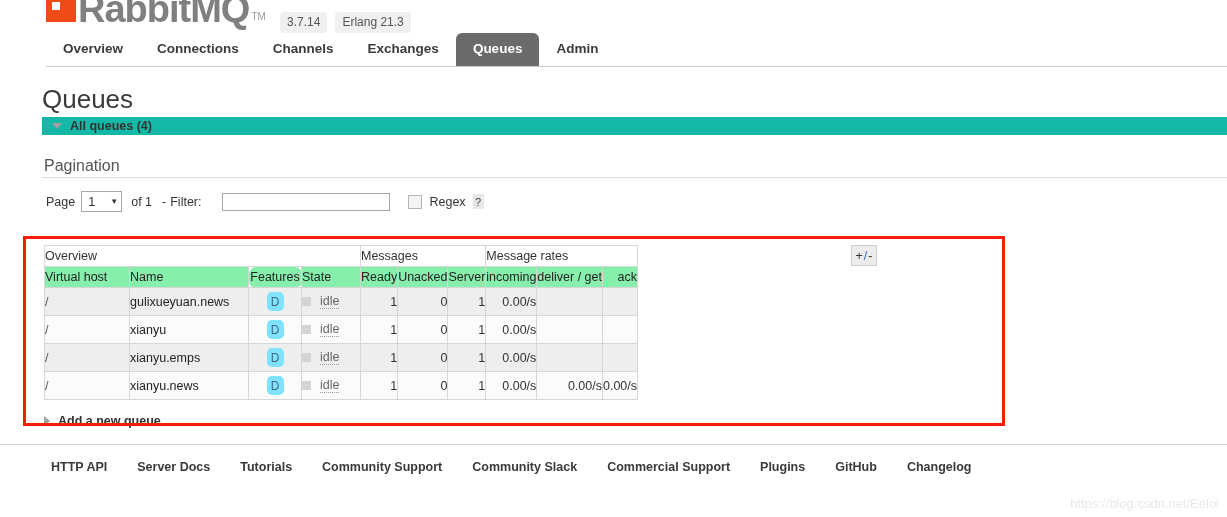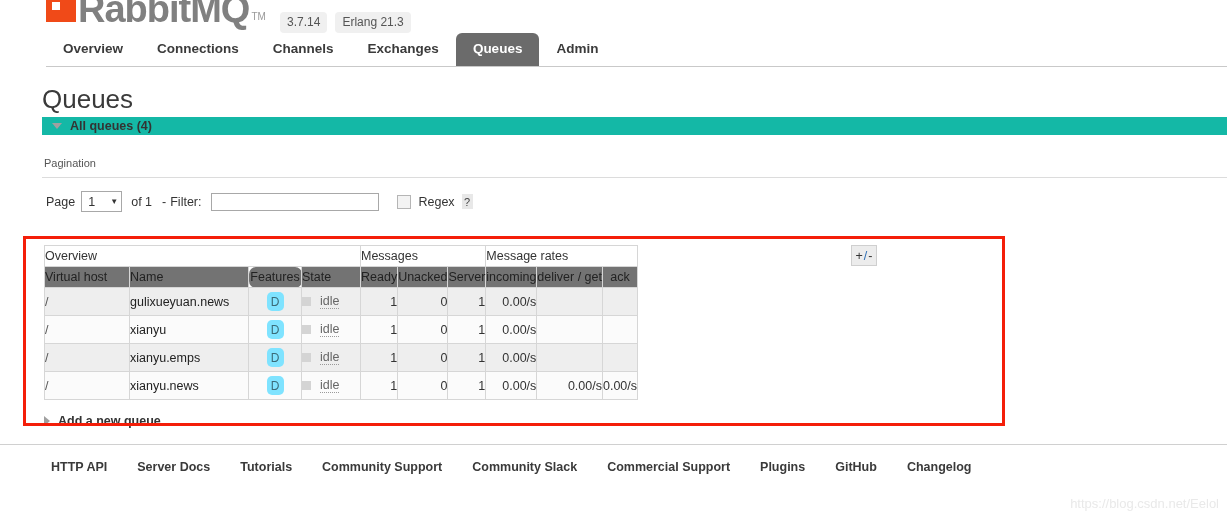"Pagination" .pagination-label { font-size: 11px -> 16px }
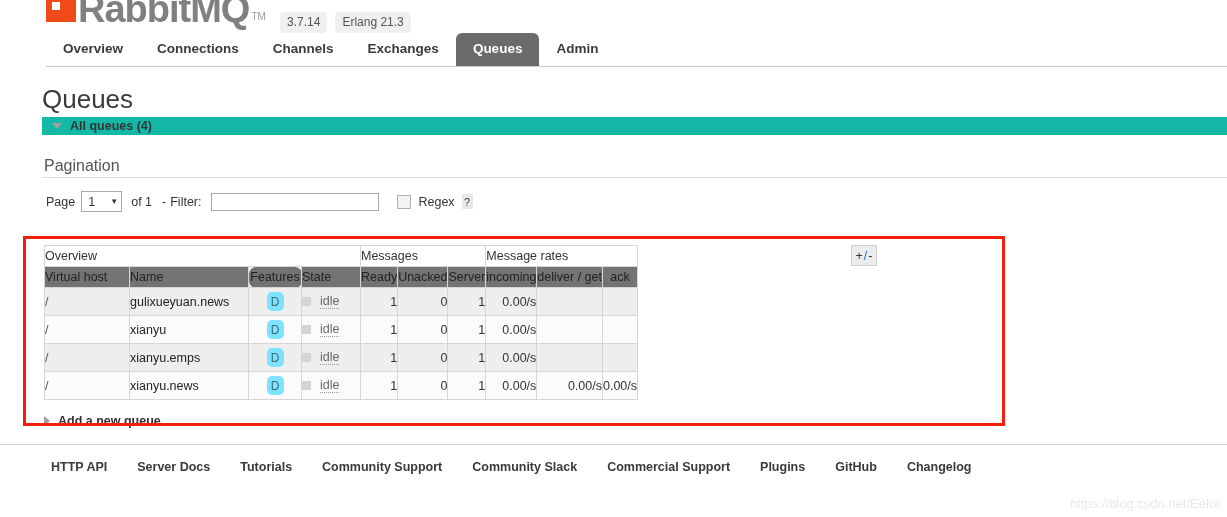"Filter:" .pg-filter-label { margin-right: 10px -> 21px }
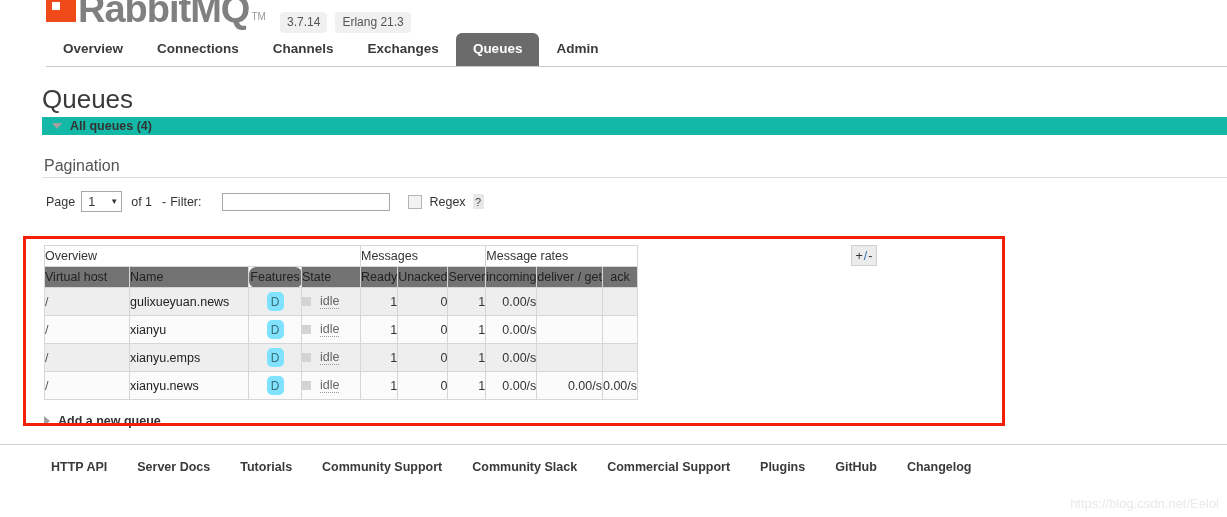"Virtual host" .cols th { background: #737373 -> #86efac }
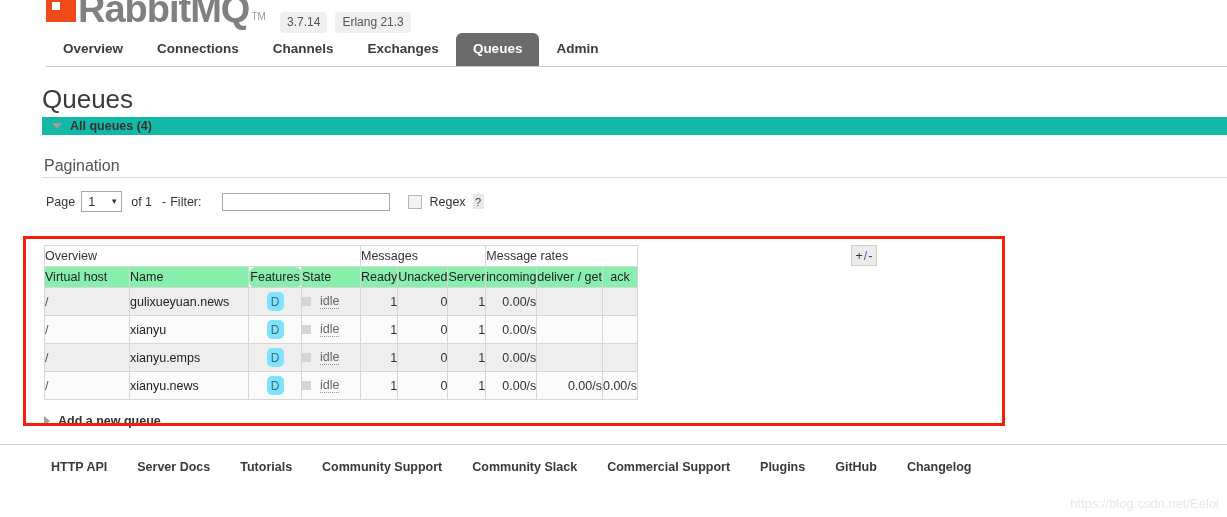"Ready" .cols th.right { text-align: none -> right }
